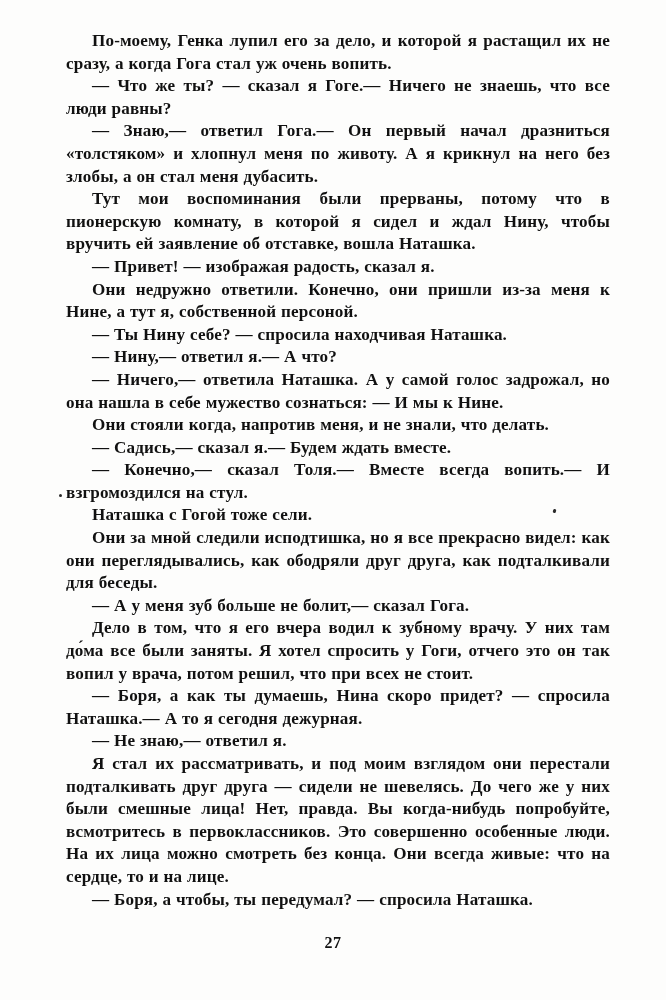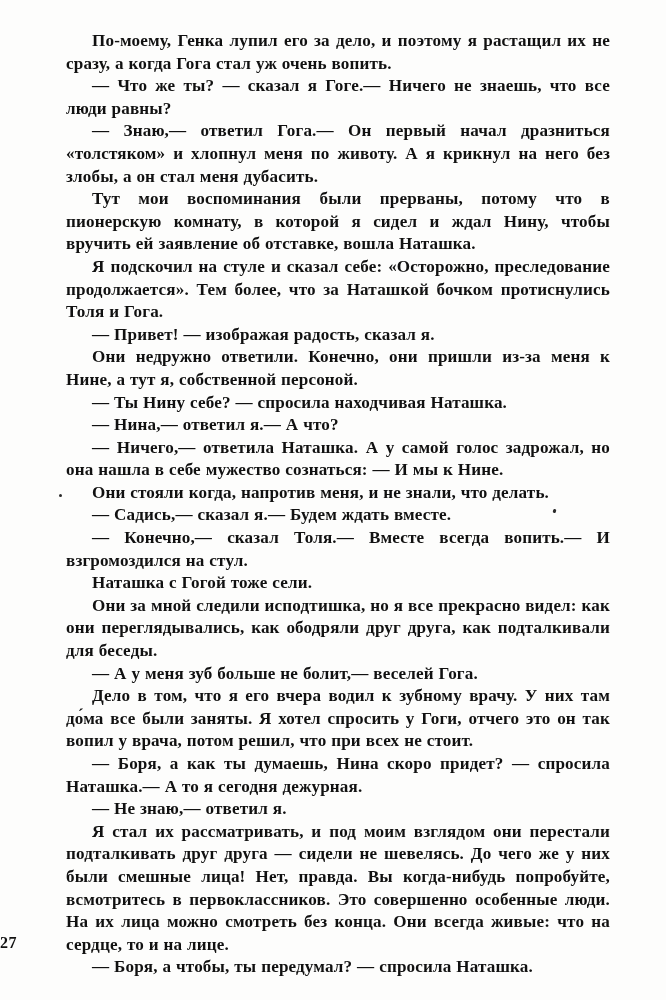"По-моему, Генка лупил его за" p.para { text: поэтому -> которой }
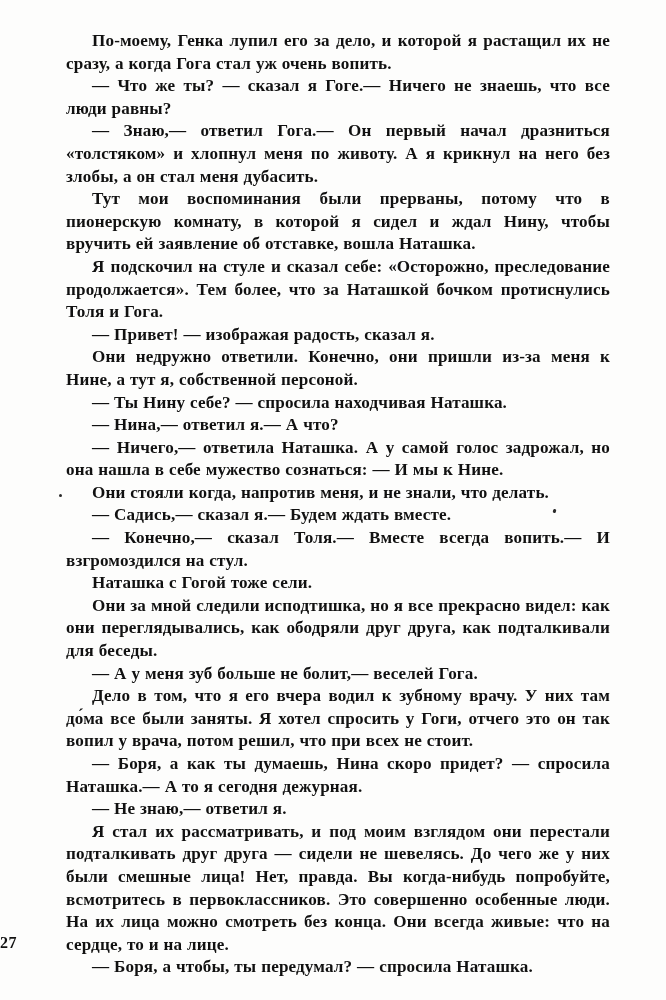"Я подскочил на стуле и" p.para { html: <p>Я подскочил на стуле и сказал себе: «Осторожно, преследование продолжается». Тем более, что за Наташкой бочком протиснулись Толя и Гога.</p> -> none }
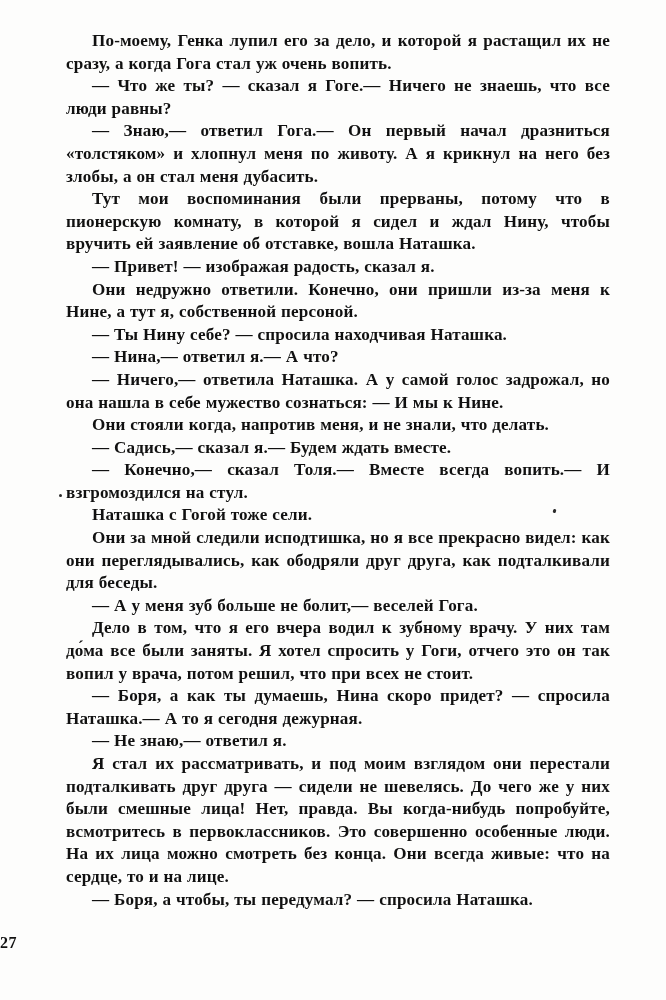"— Нина,— ответил я.— А" p.para { text: Нина -> Нину }
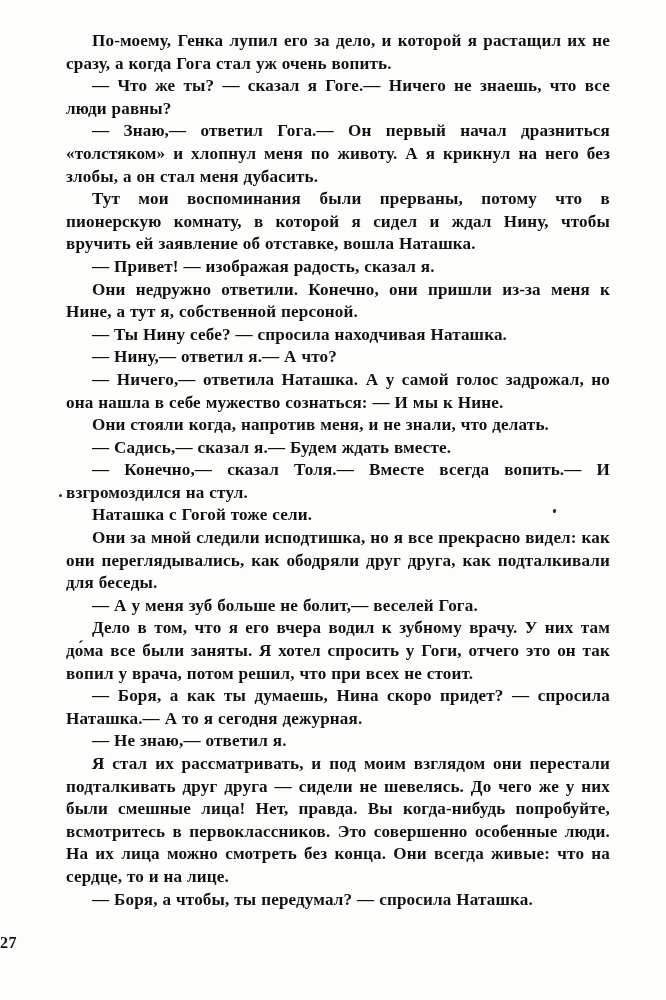"— А у меня зуб" p.para { text: веселей -> сказал }
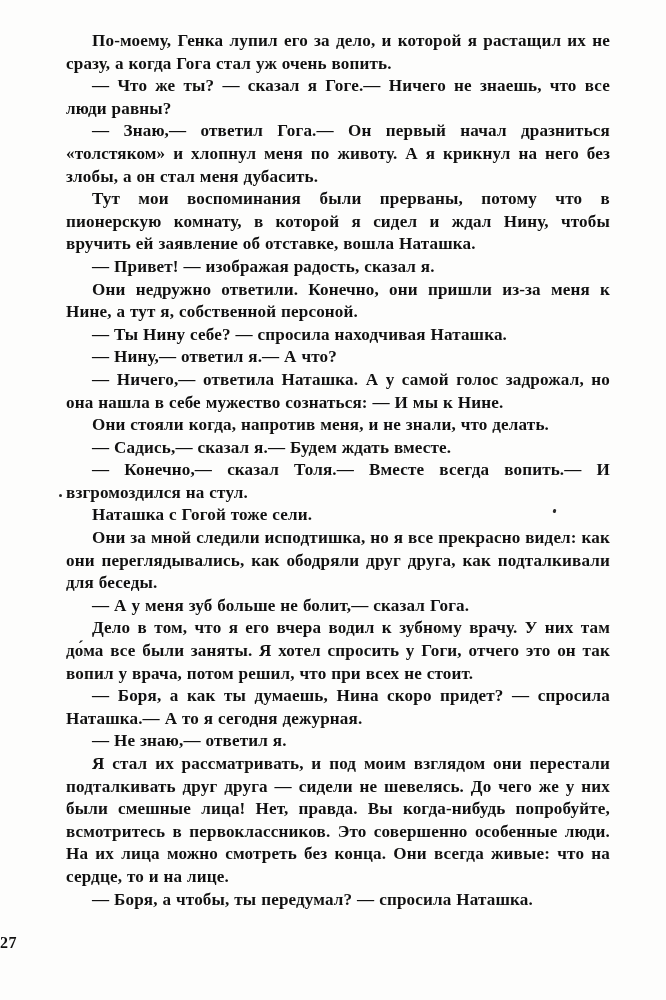"27" .folio { text-align: left -> center }
